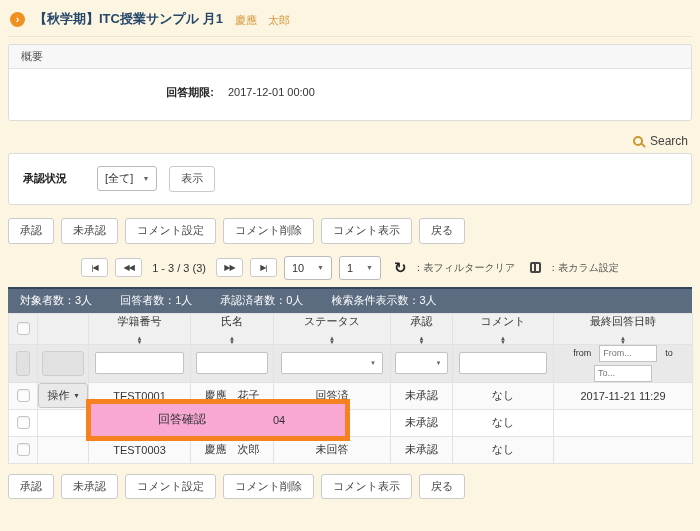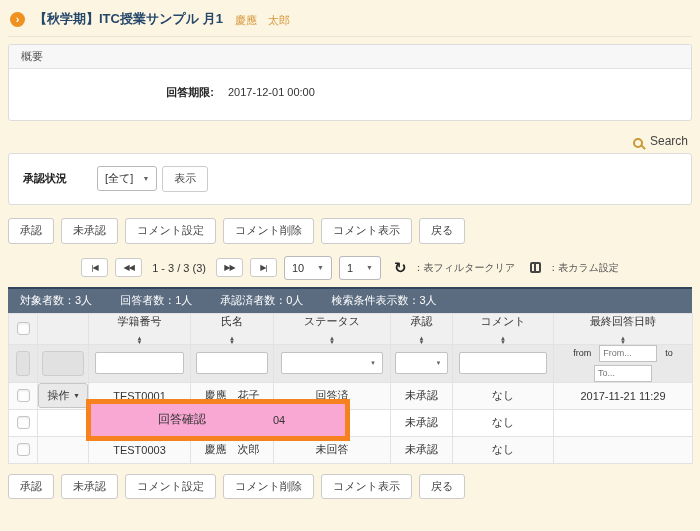"Search" .search-head { align-items: flex-end -> center }
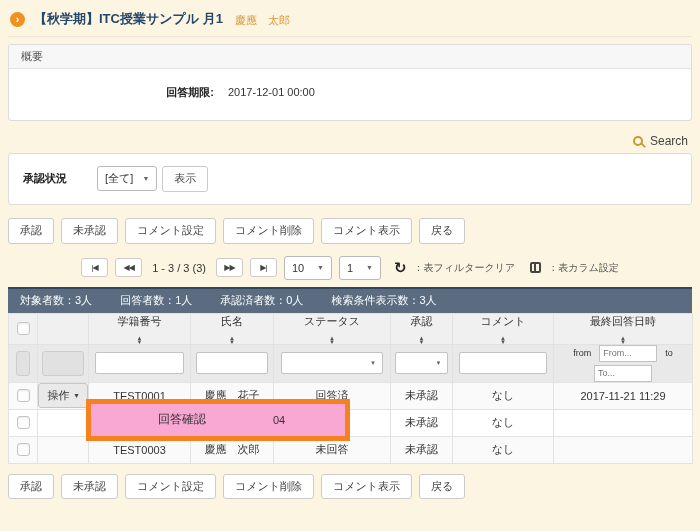"表示" .show-btn { margin-left: 5px -> 12px }
